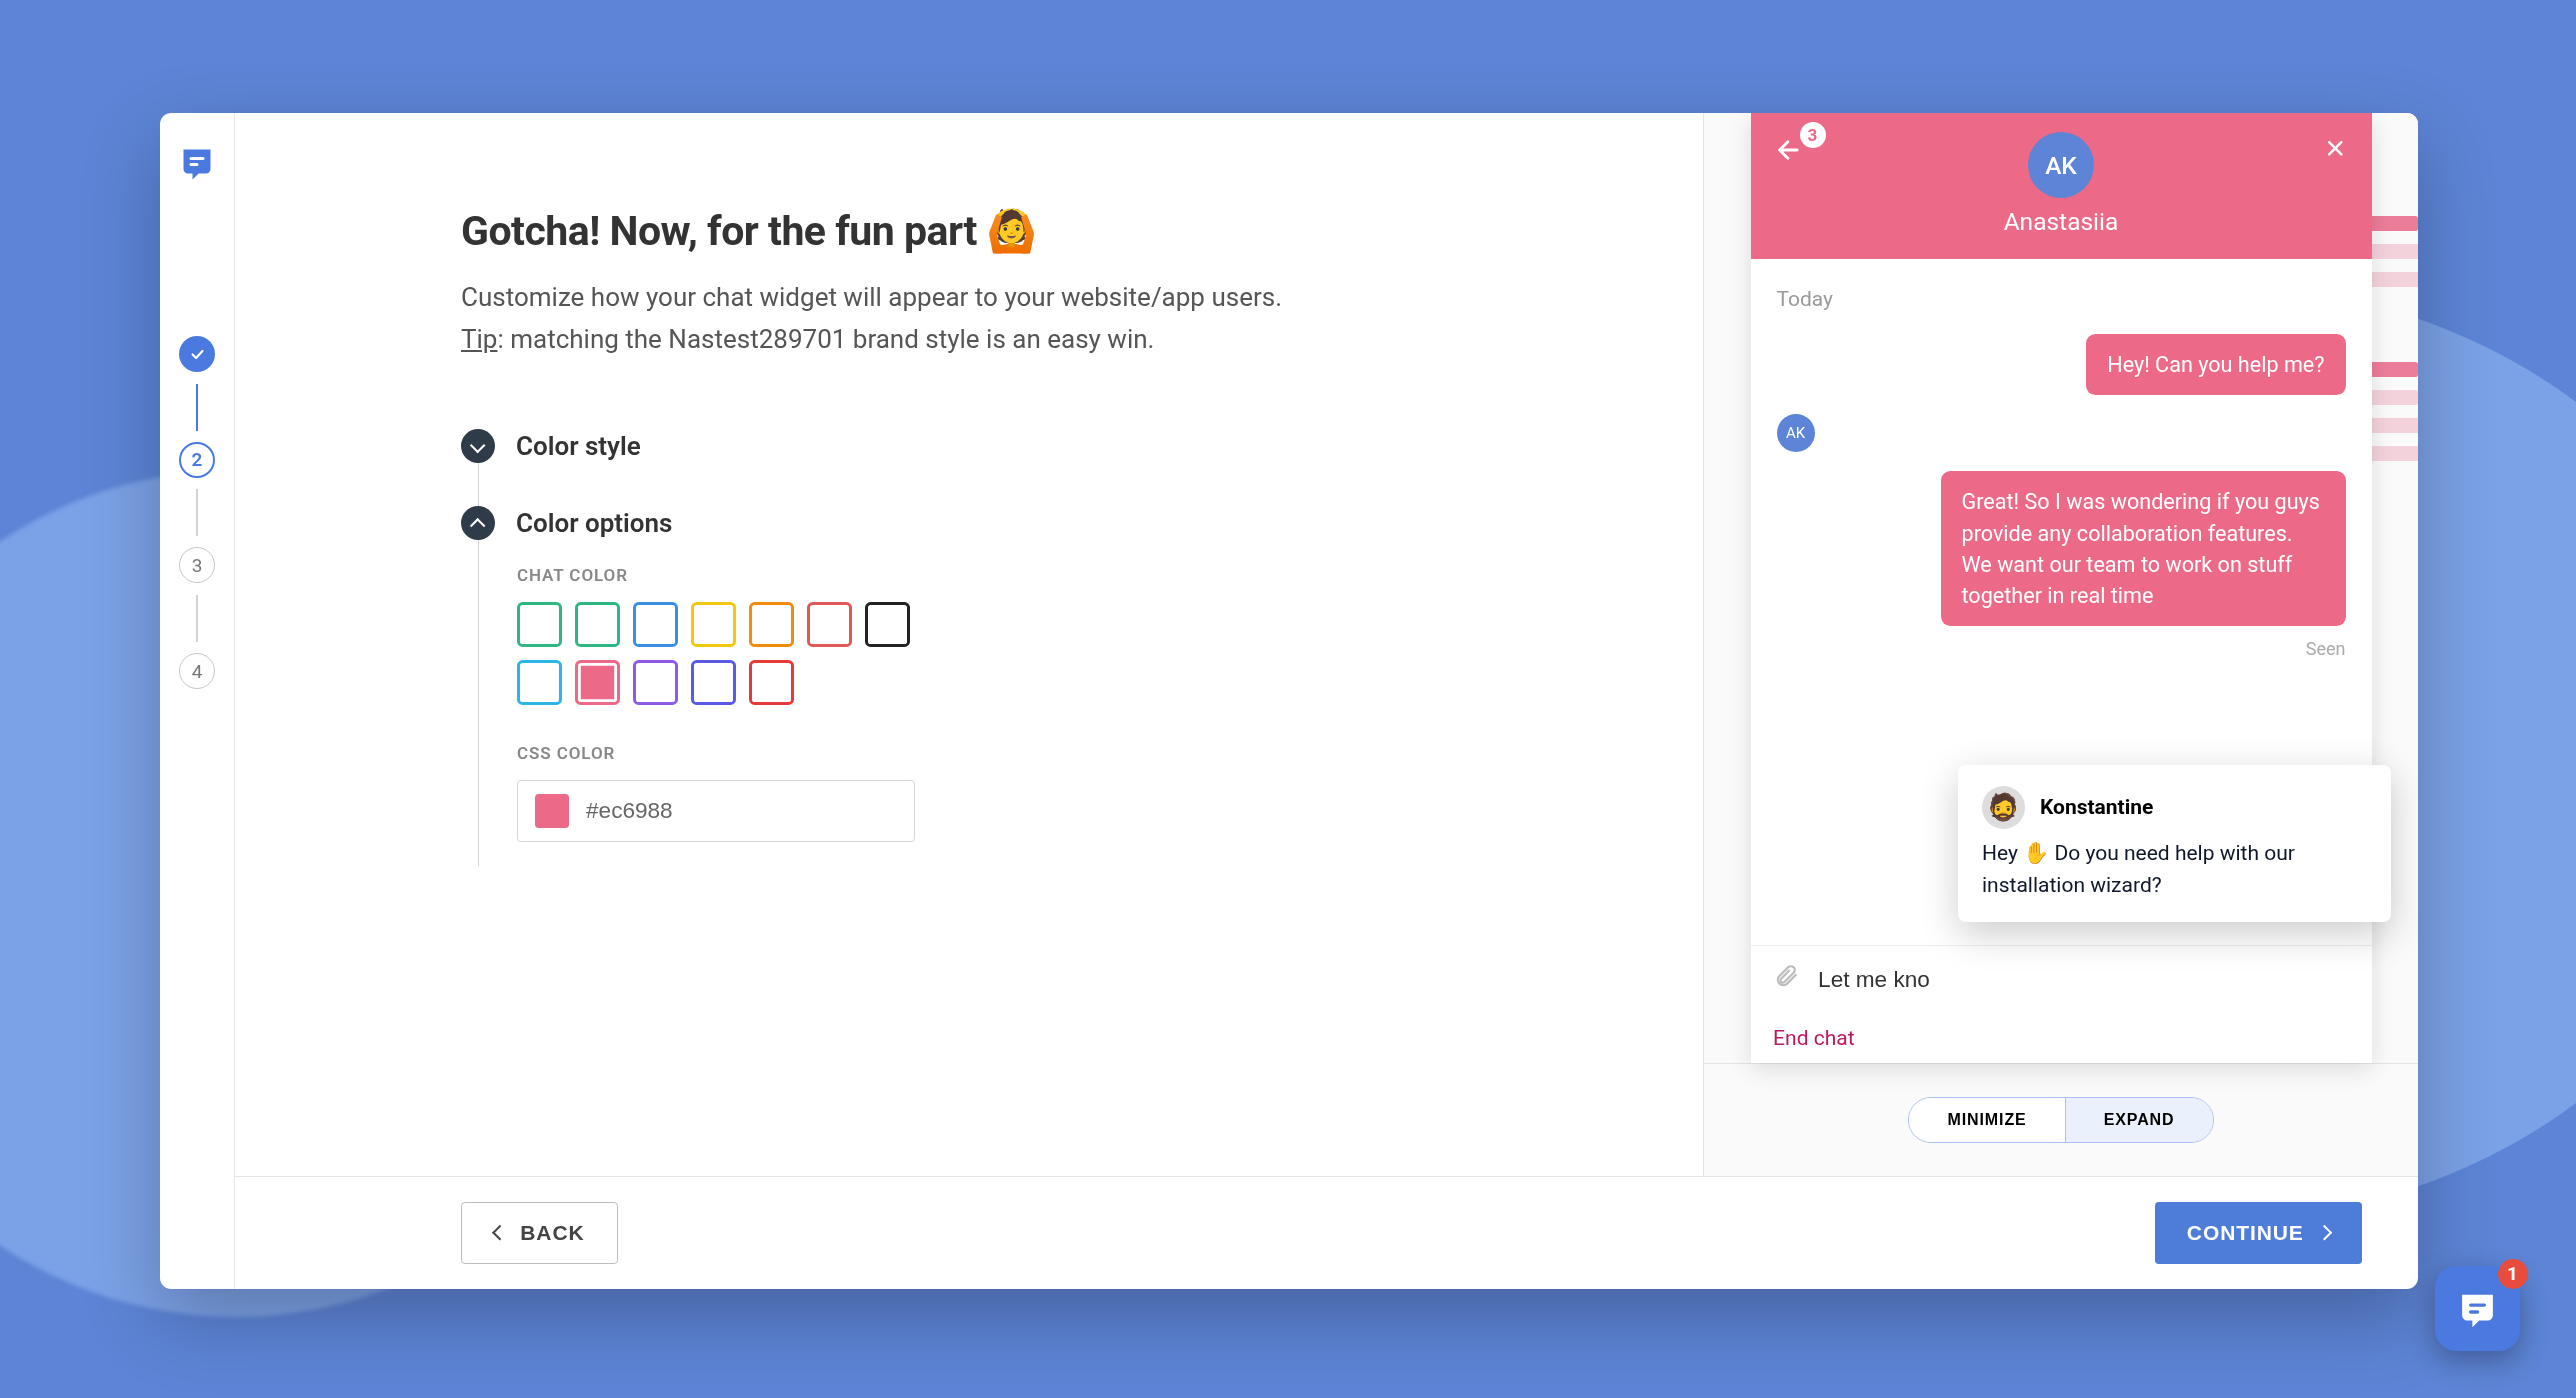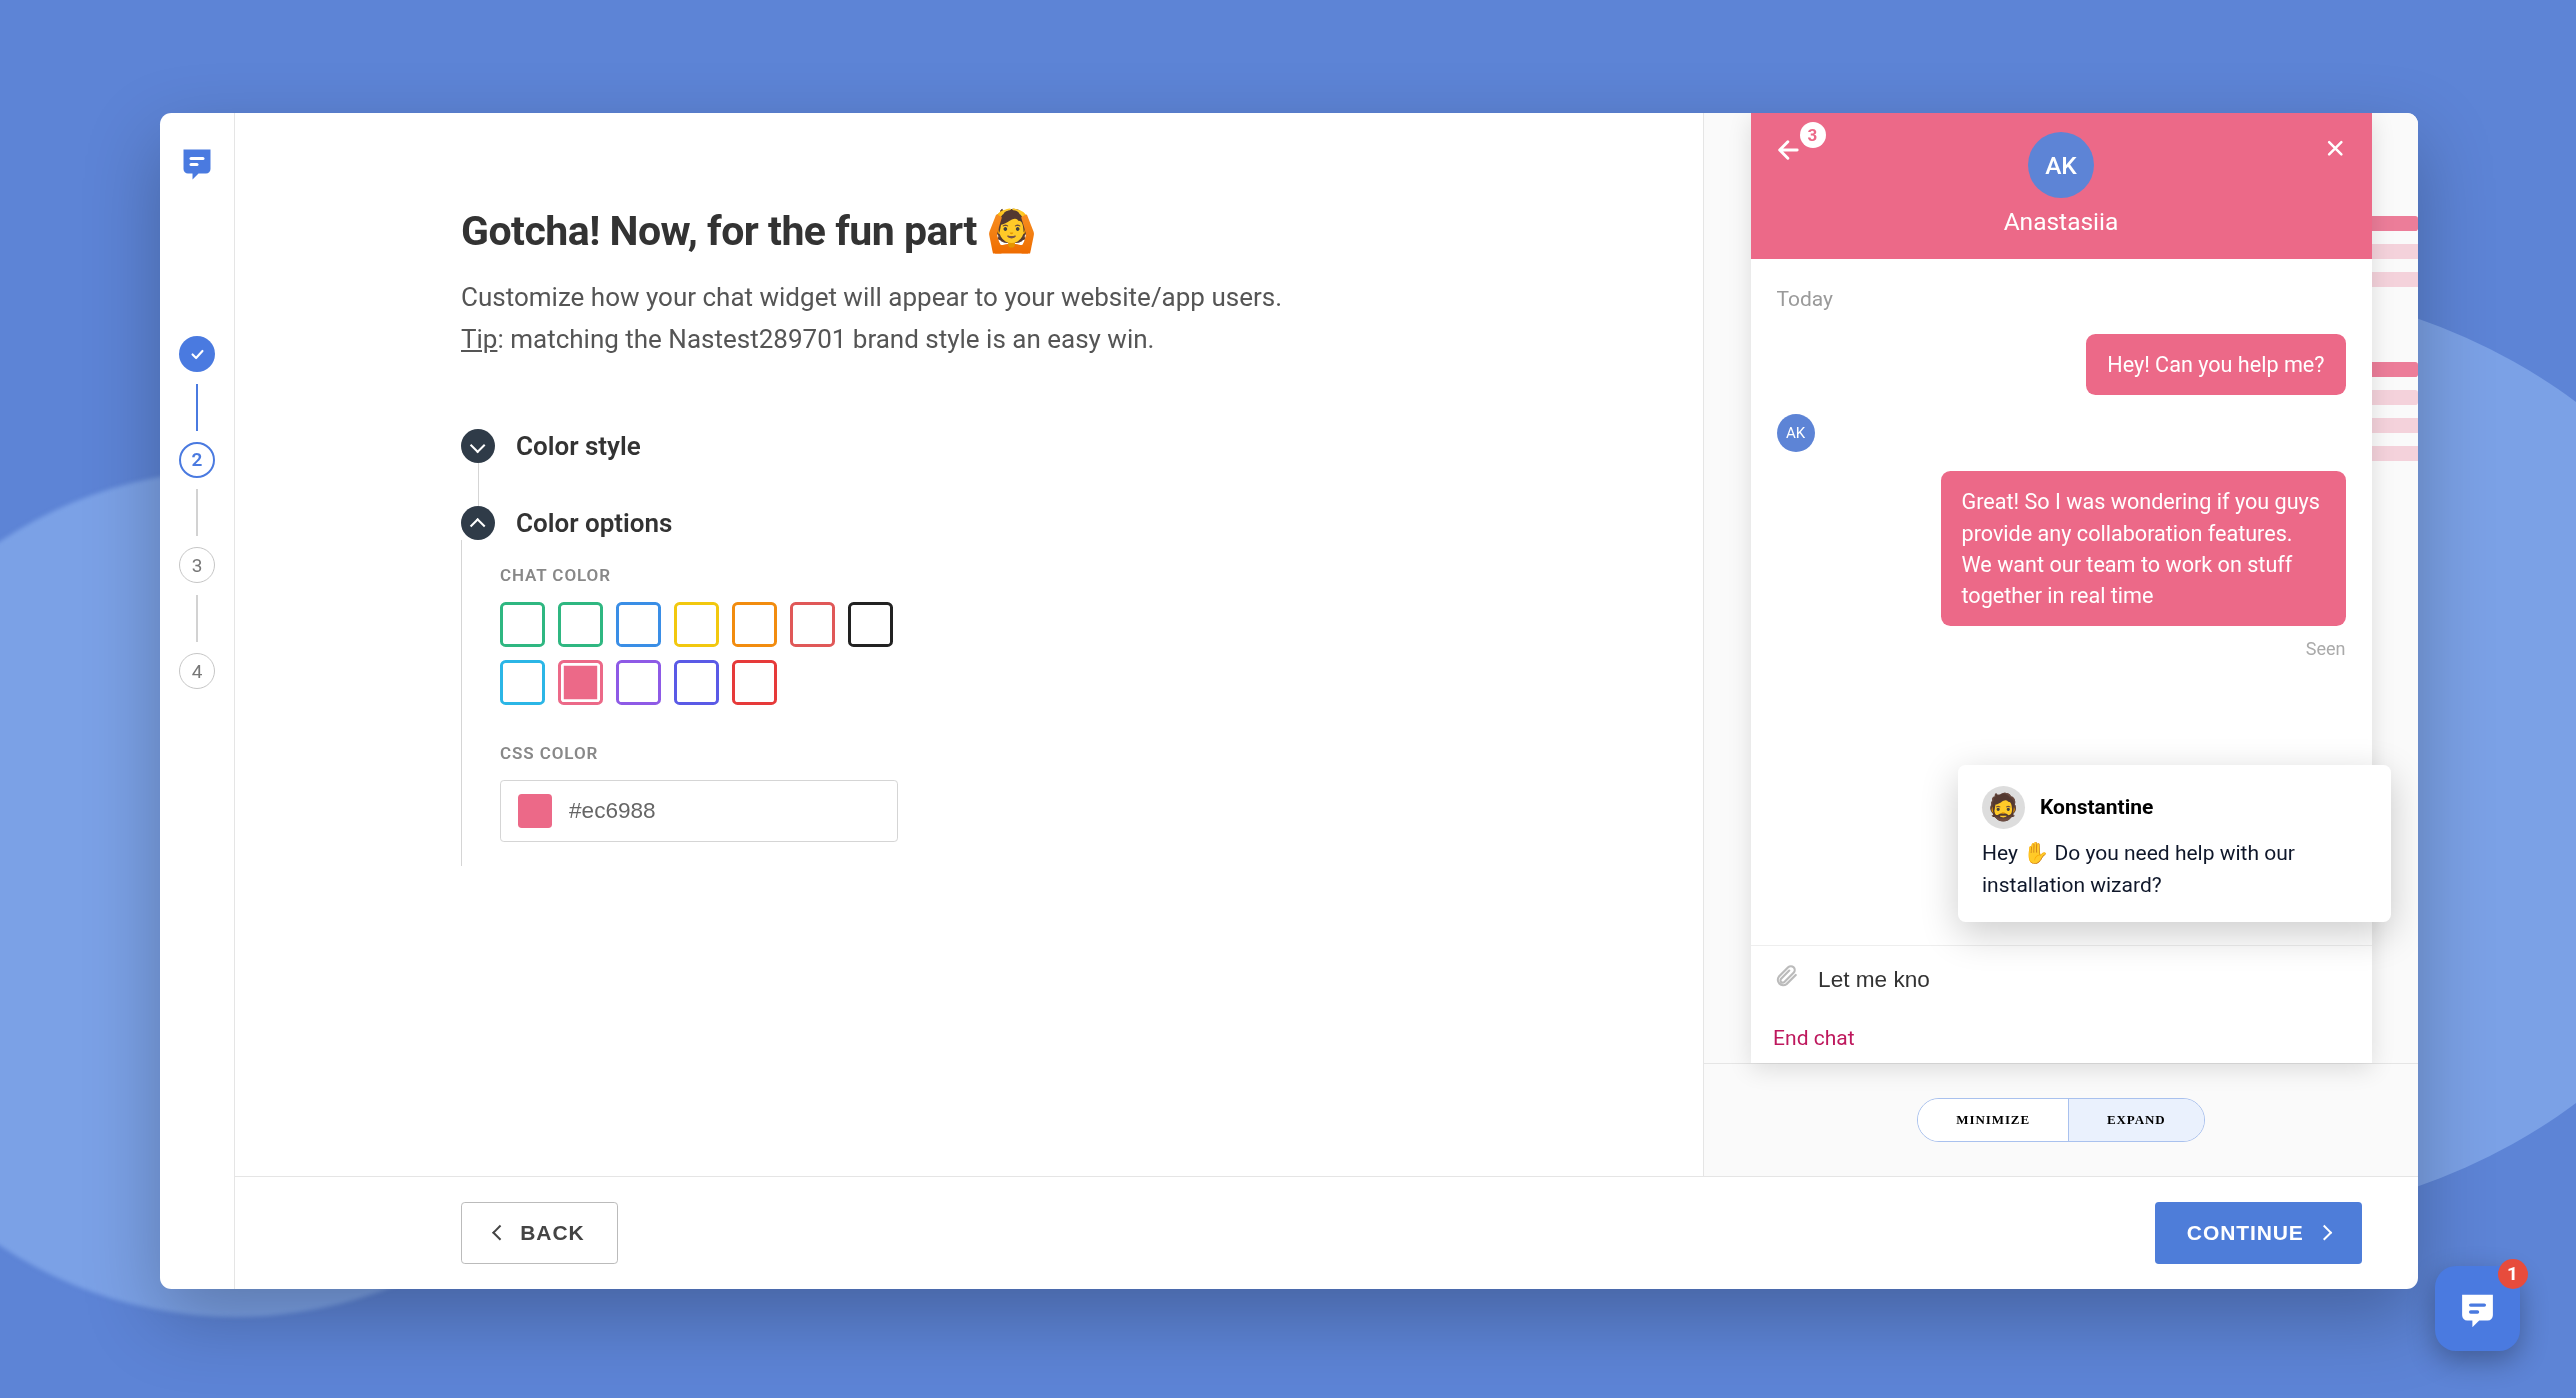"CHAT COLOR" .section-body { margin-left: none -> 17px }
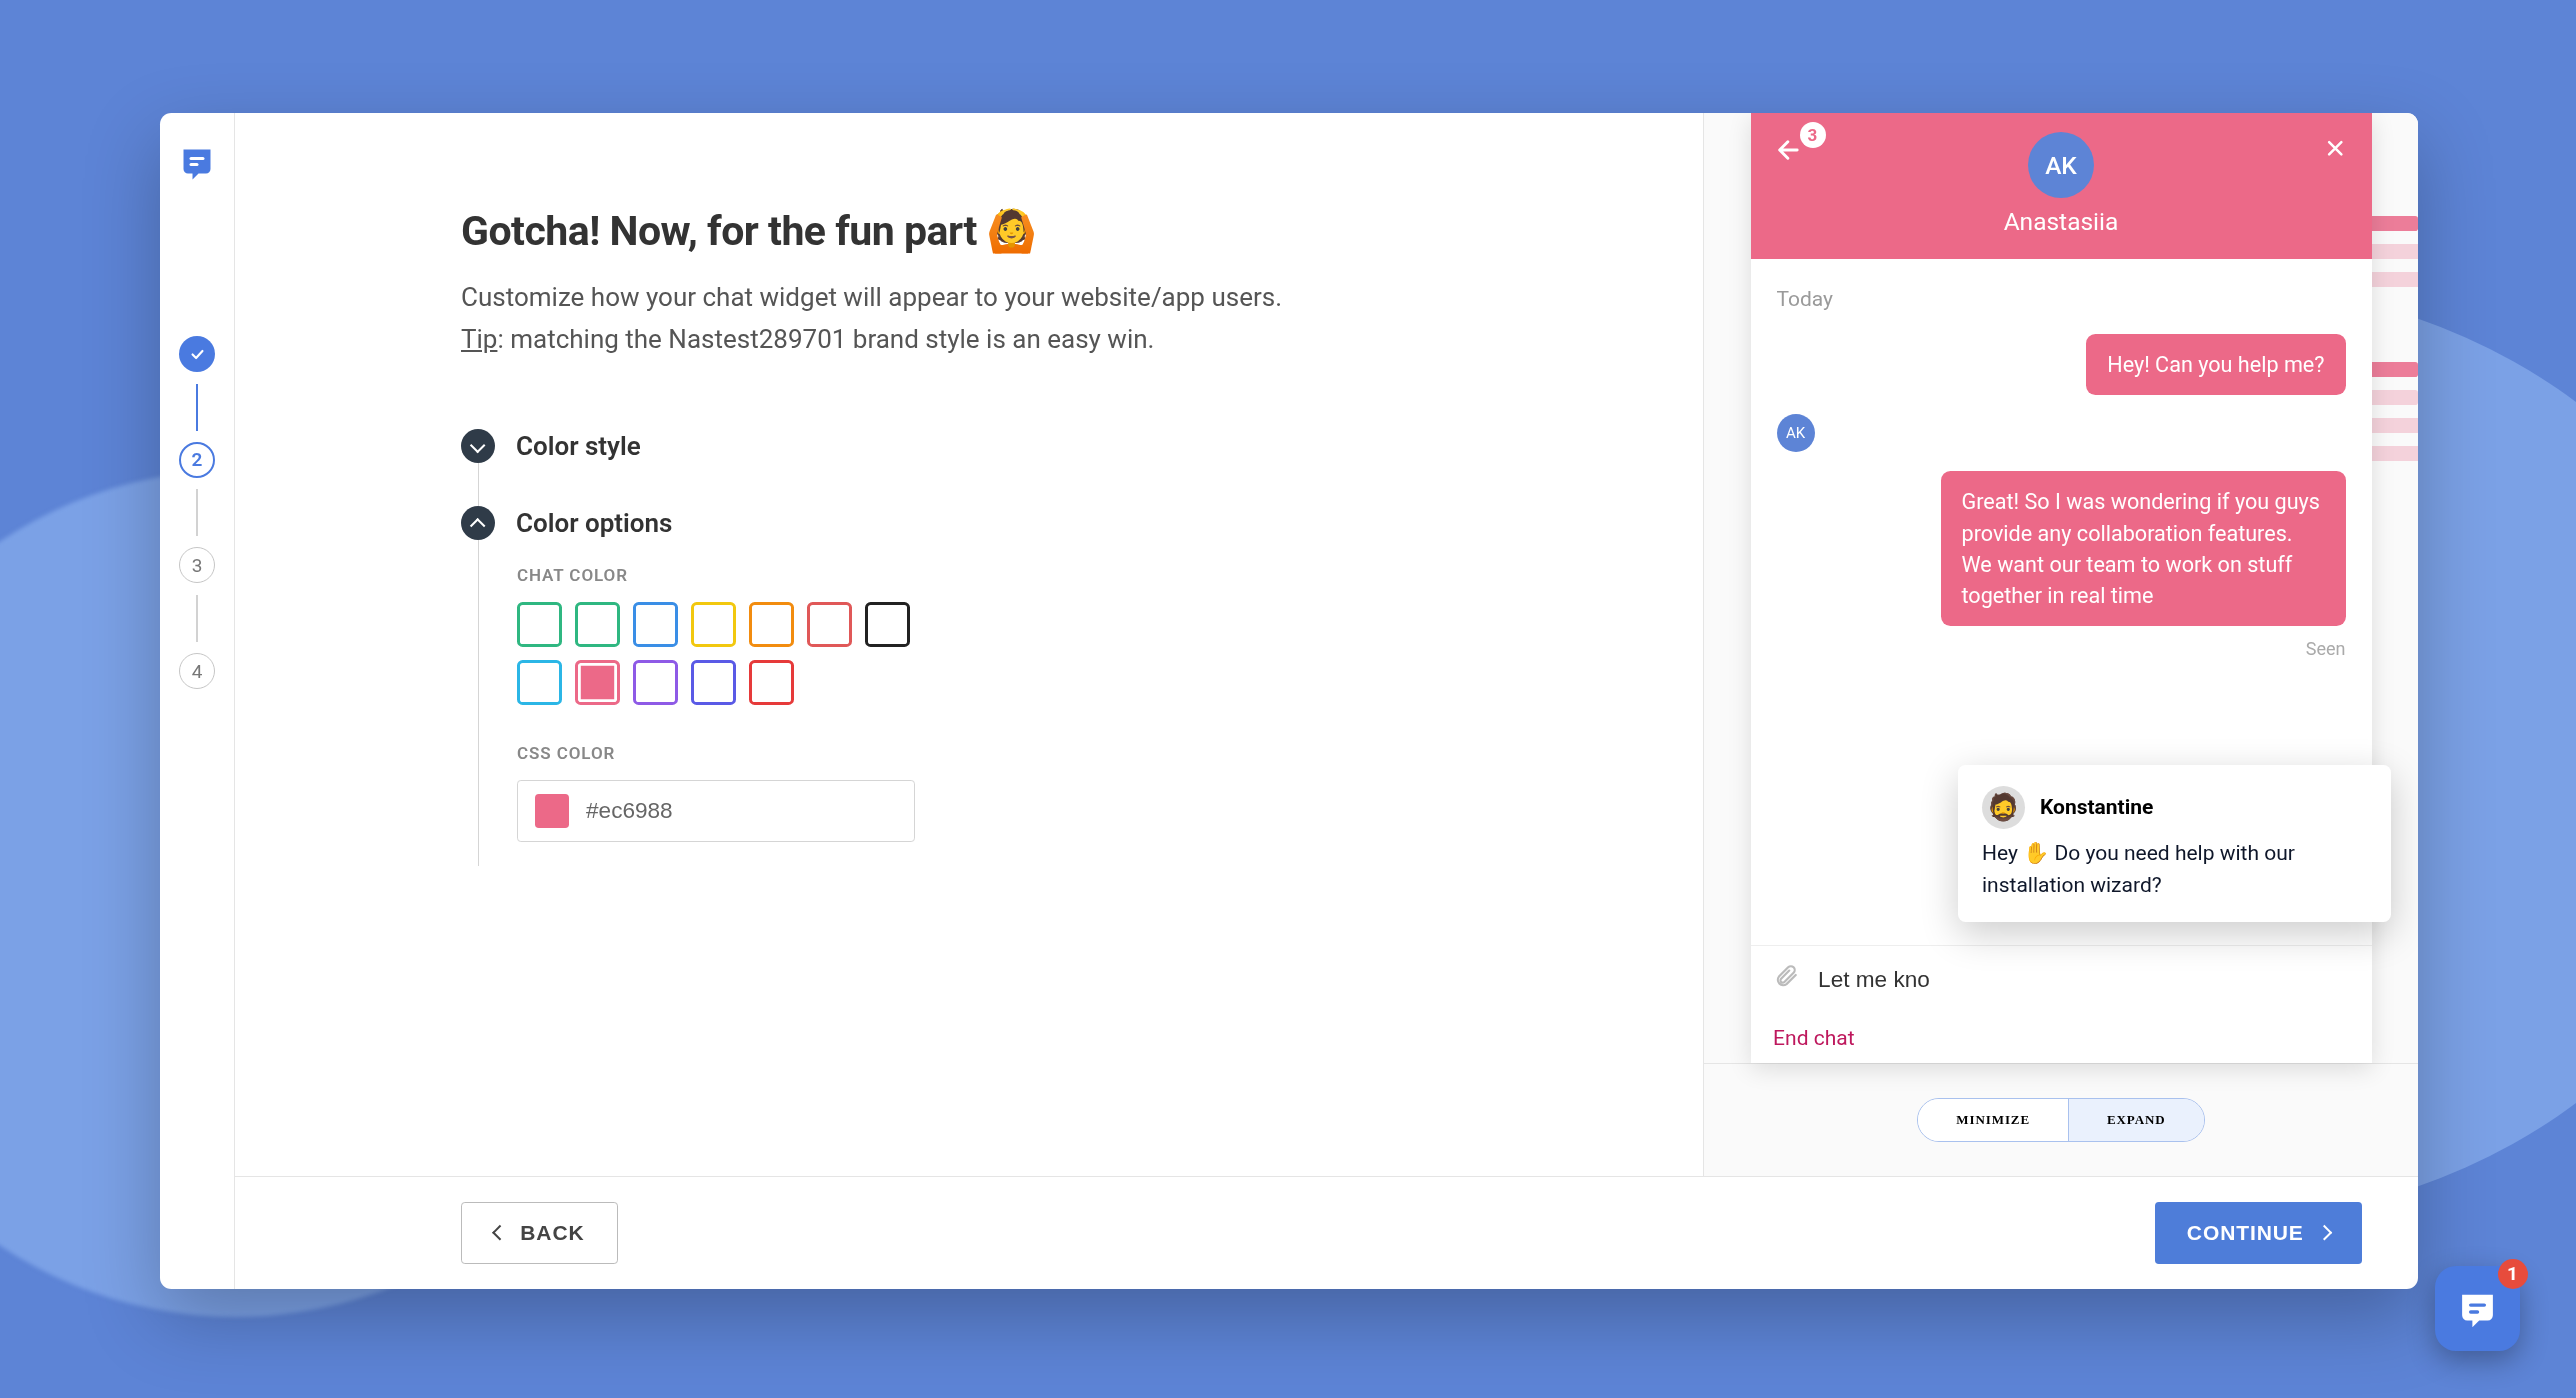"MINIMIZE" .pill { font-family: Liberation Serif, serif -> none; font-size: 13px -> 16px }
